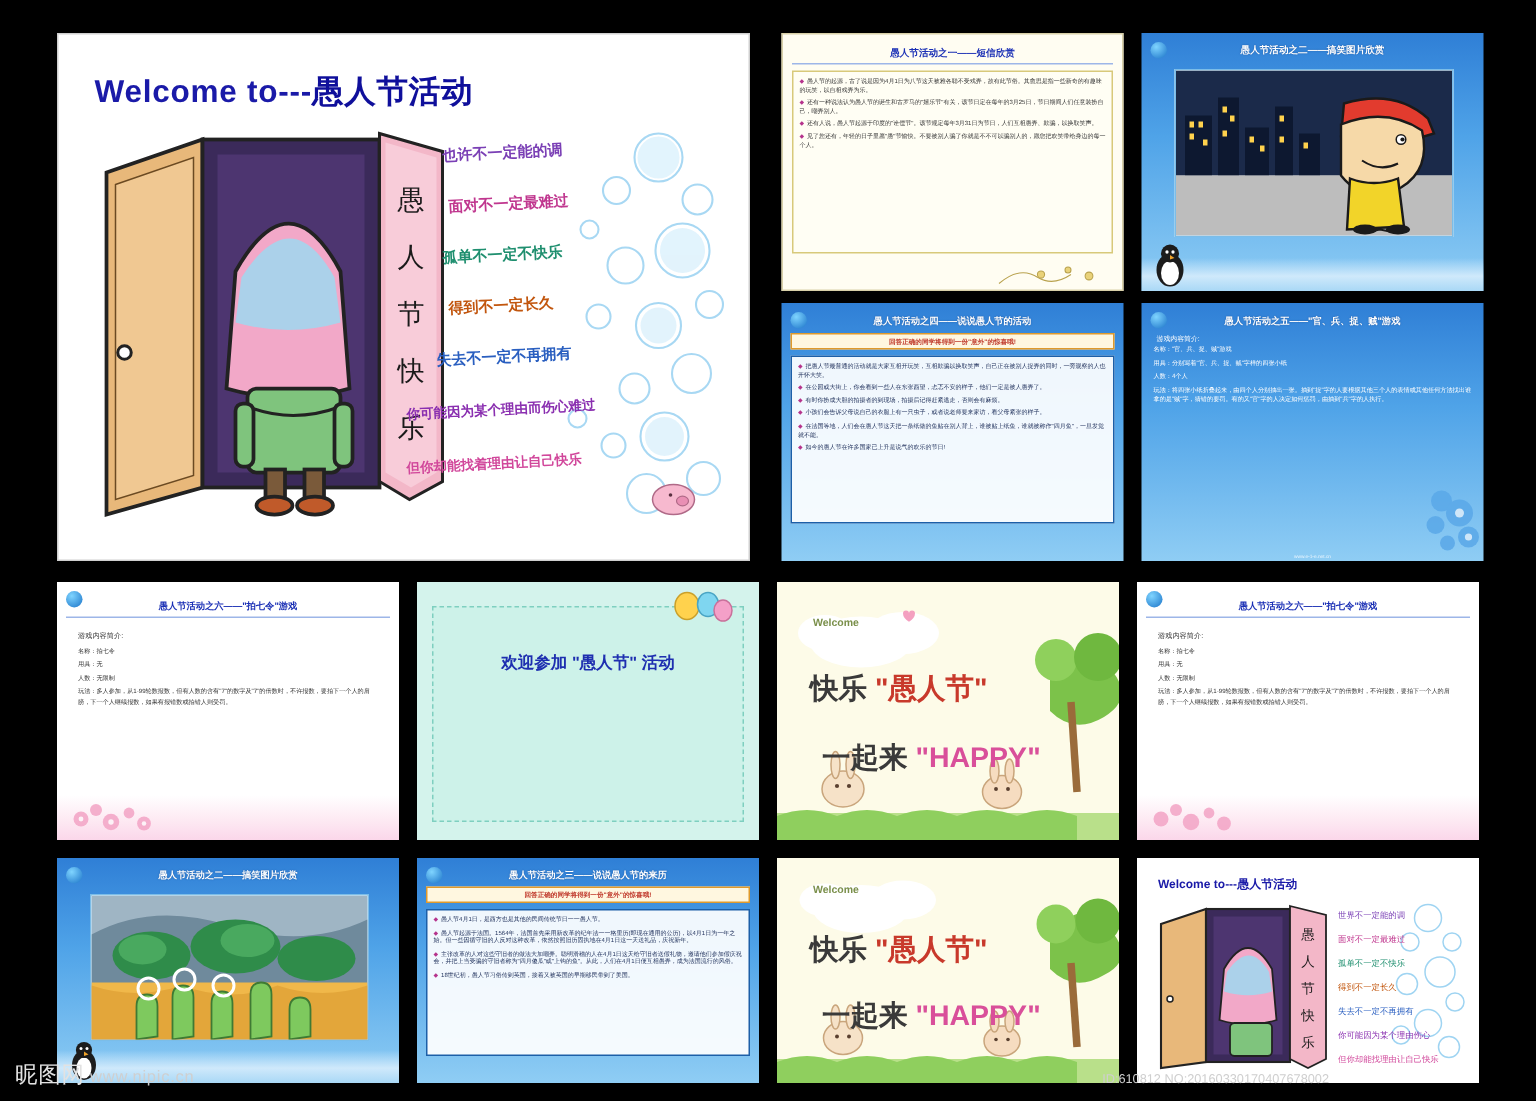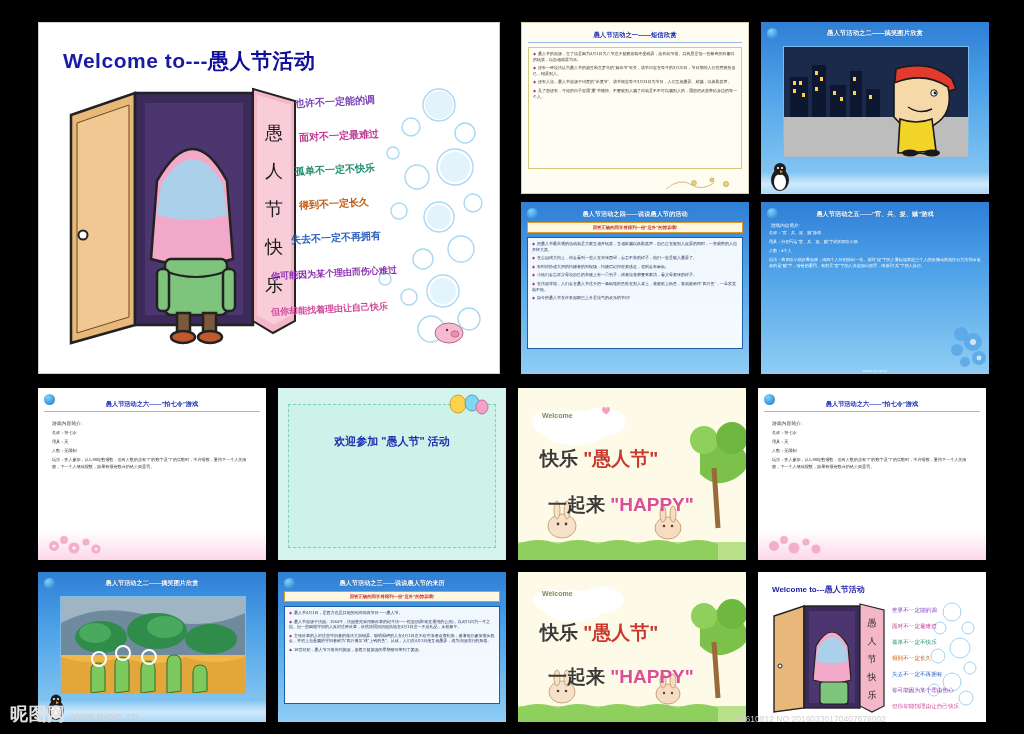"昵图网" #wm-left .big { font-size: 18px -> 15px; font-weight: bold -> normal }
